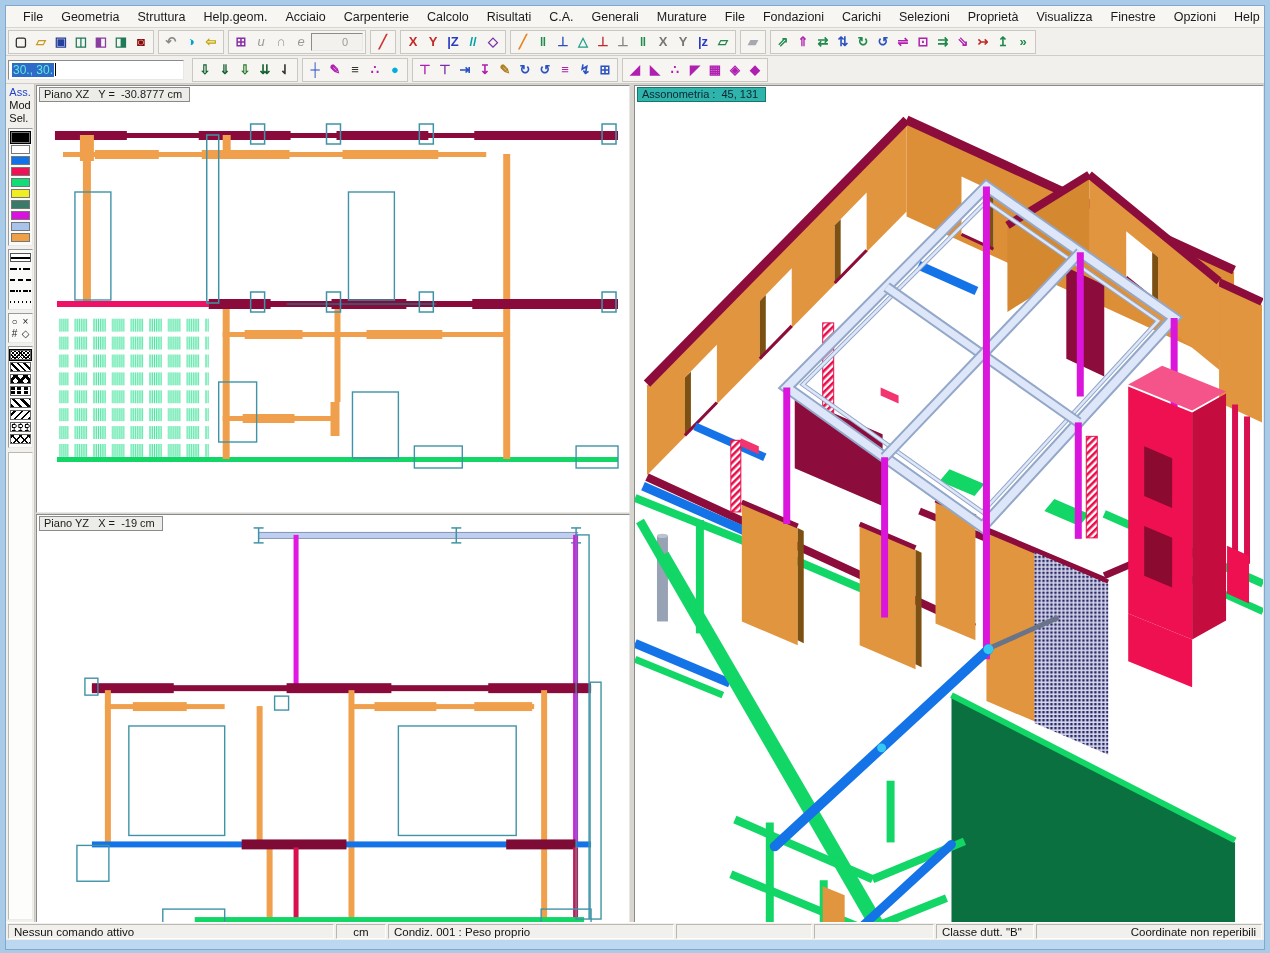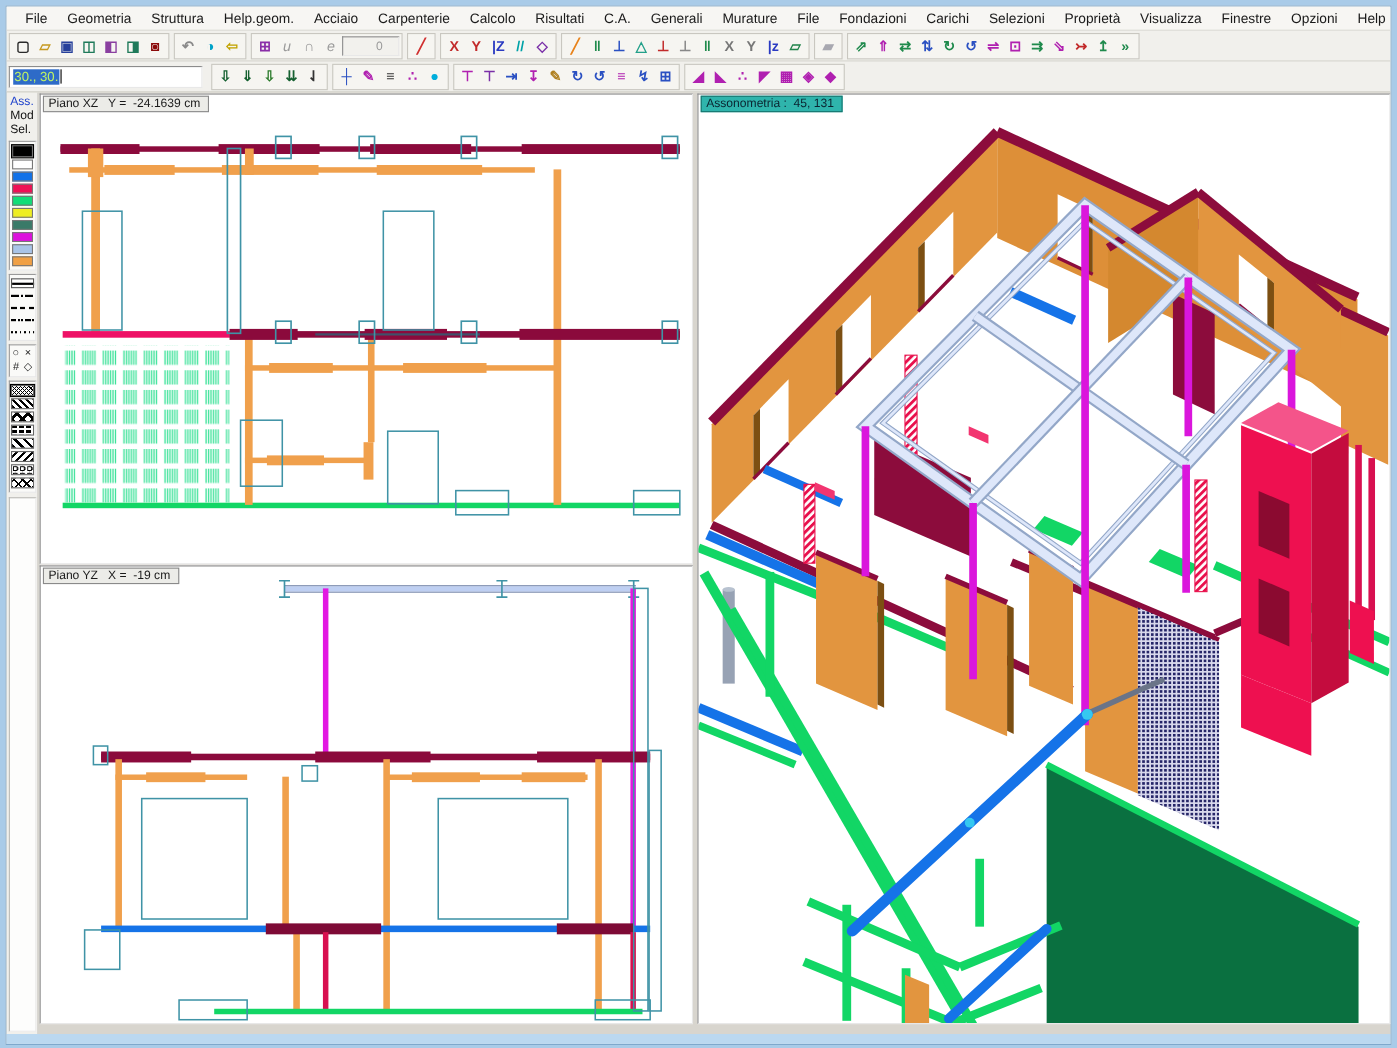"30., 30." .sel-text { color: #bef264 -> #5eead4 }
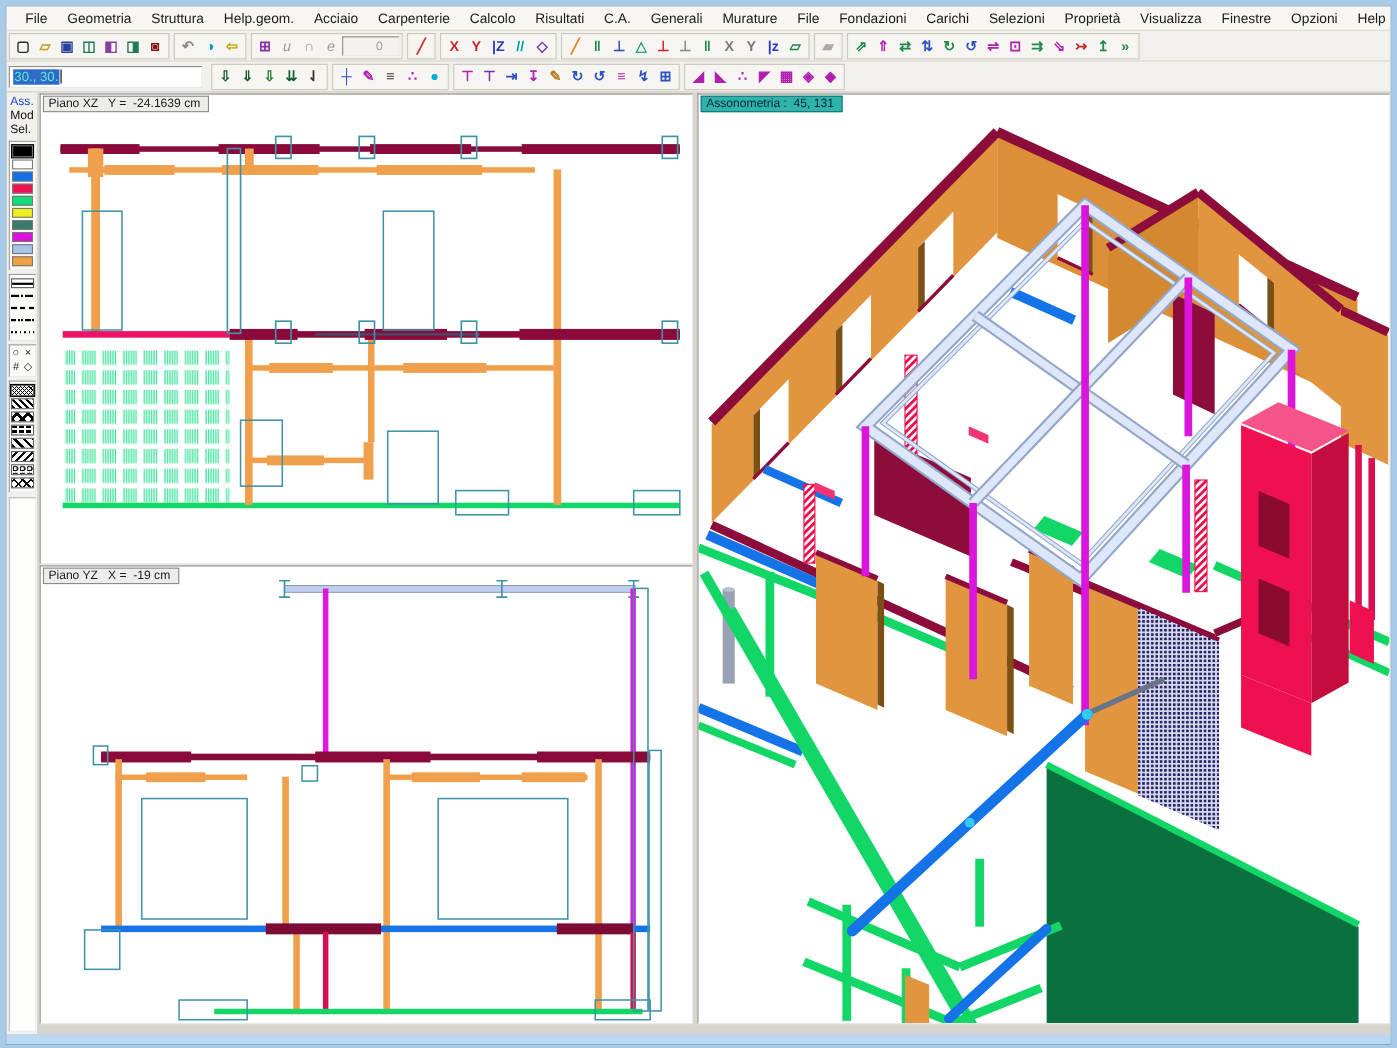"Piano XZ Y = -24.1639" div.vtab { text: -24.1639 -> -30.8777 }
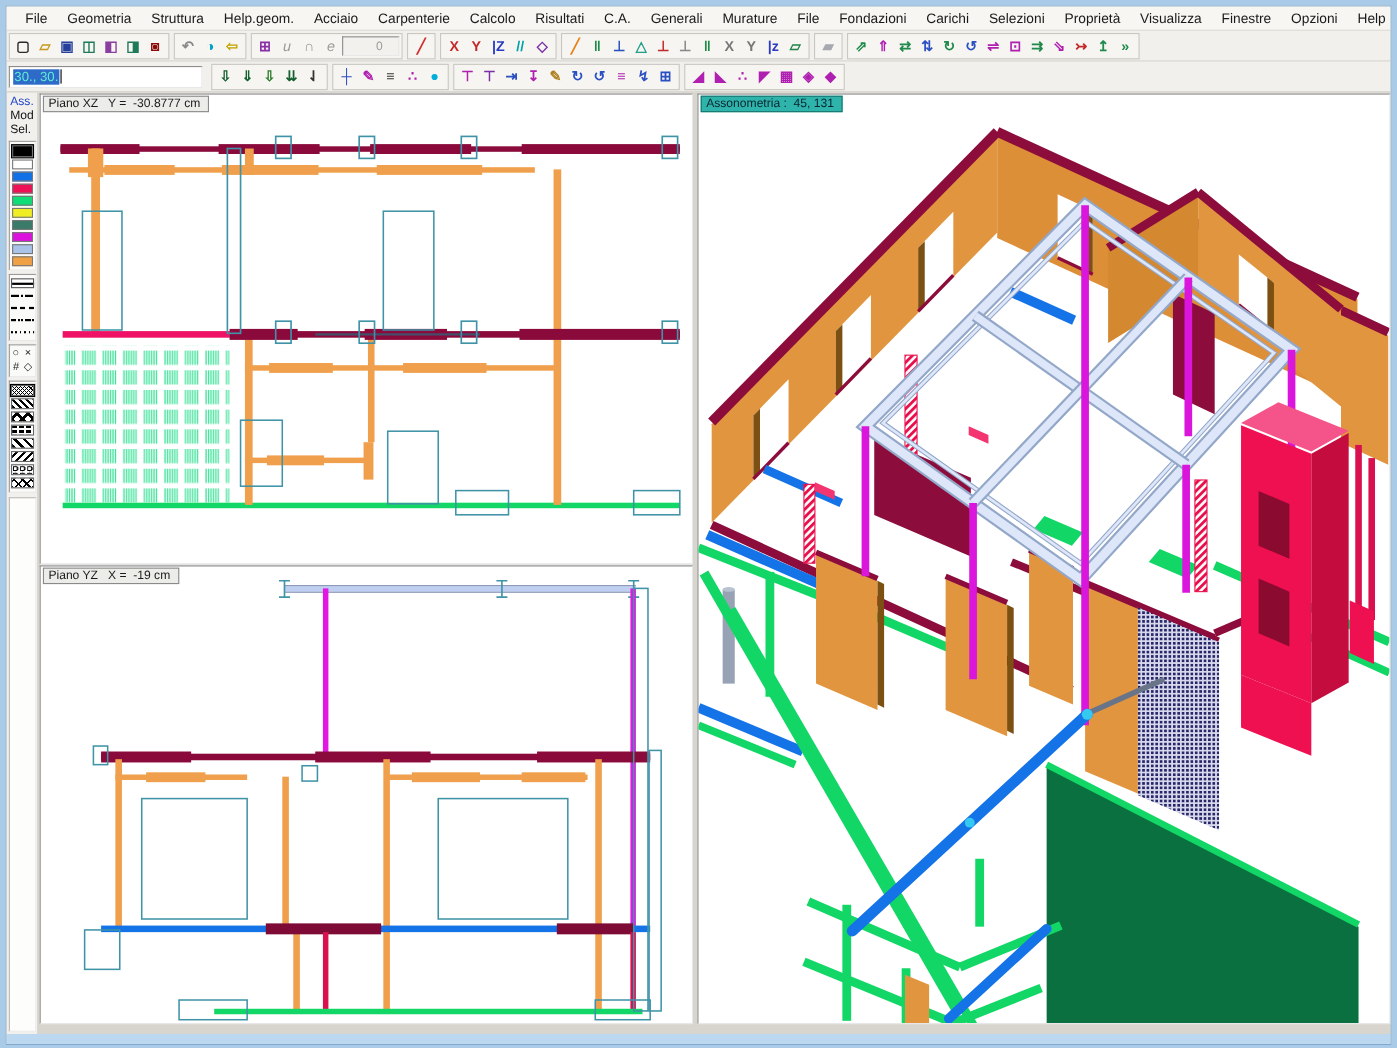"Nessun comando attivo" div.statusbar { html: none -> <div> <div>Nessun comando attivo</div> <div>cm</div> <div>Condiz. 001 : Peso proprio</div> <div></div> <div></div> <div>Classe dutt. "B"</div> <div>Coordinate non reperibili</div> </div> }
